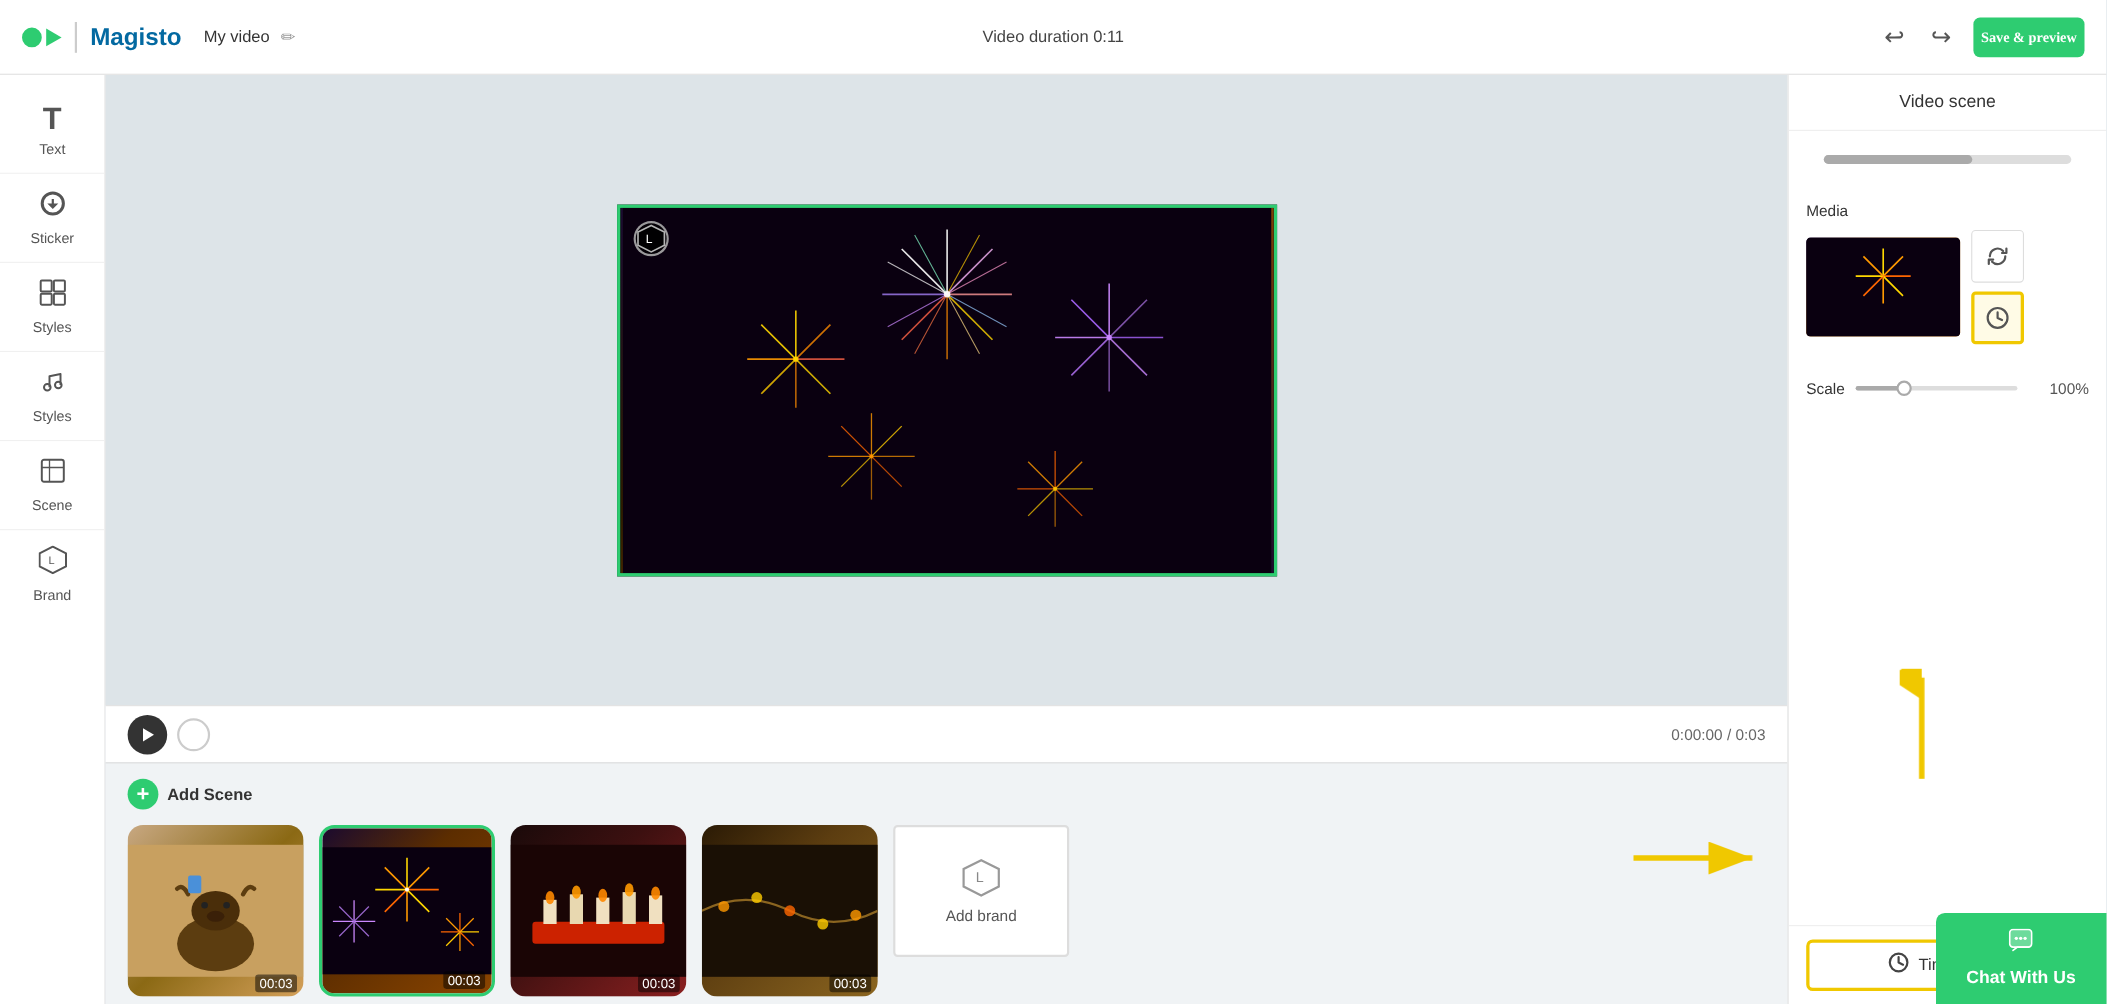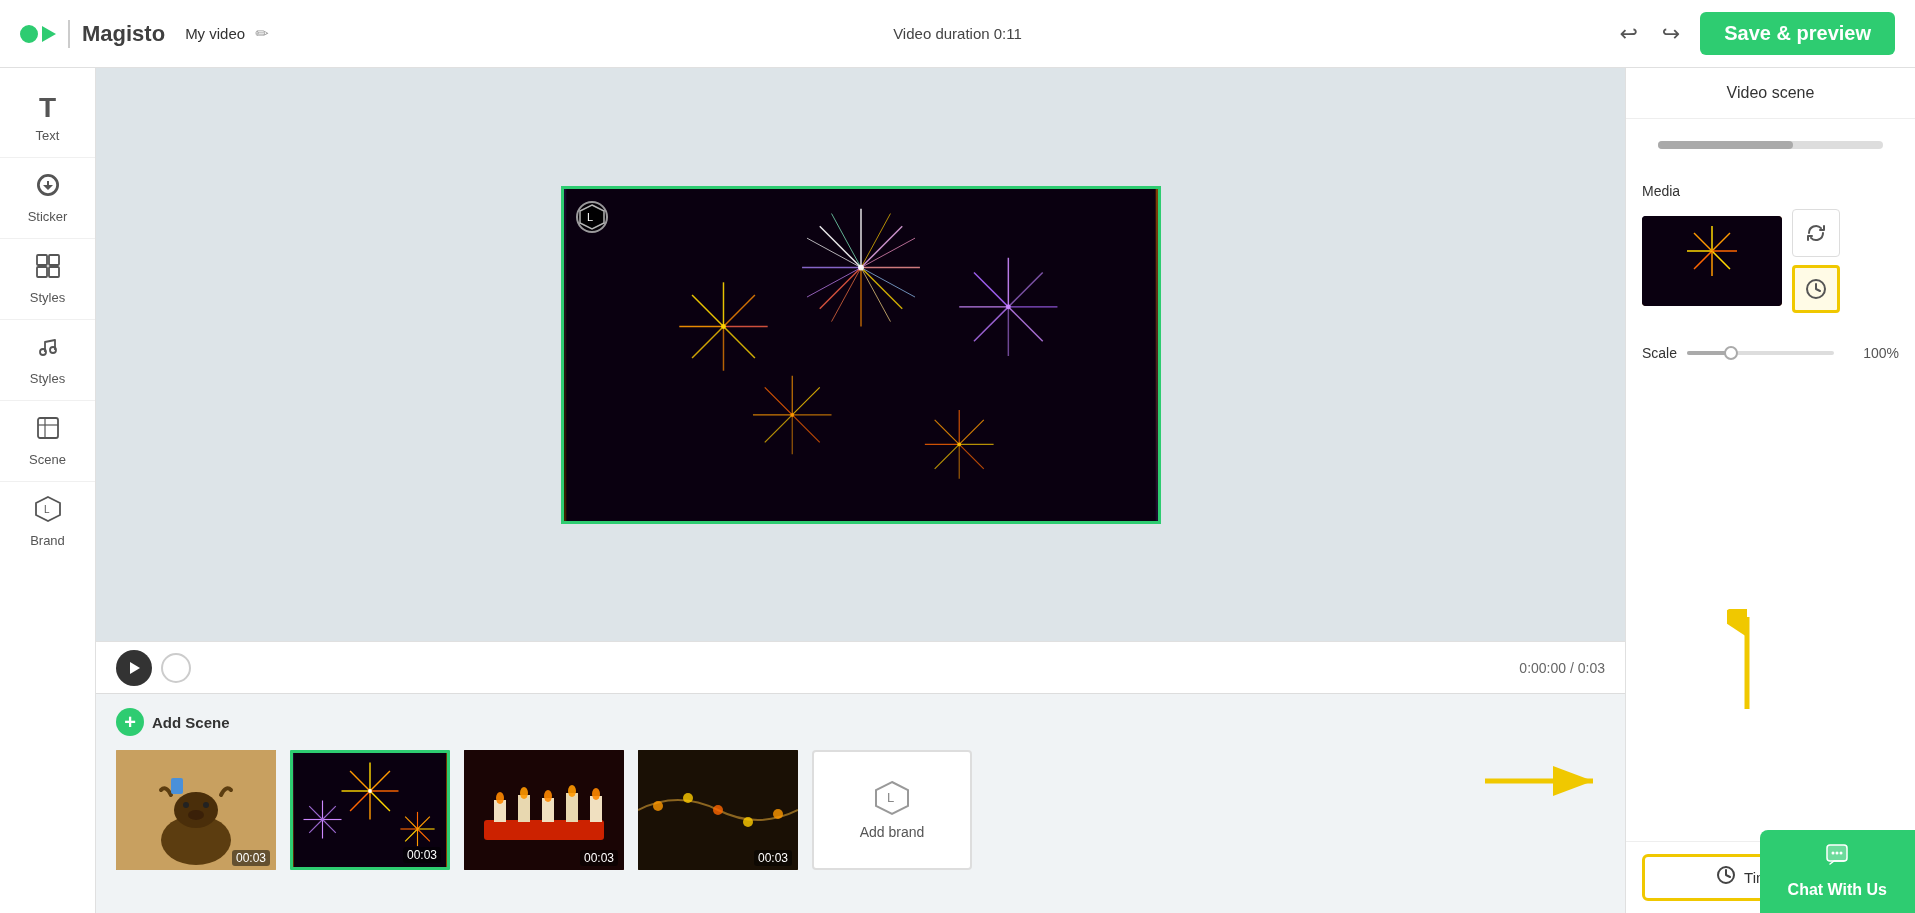"Magisto" .logo-text { color: #404040 -> #0369a1 }
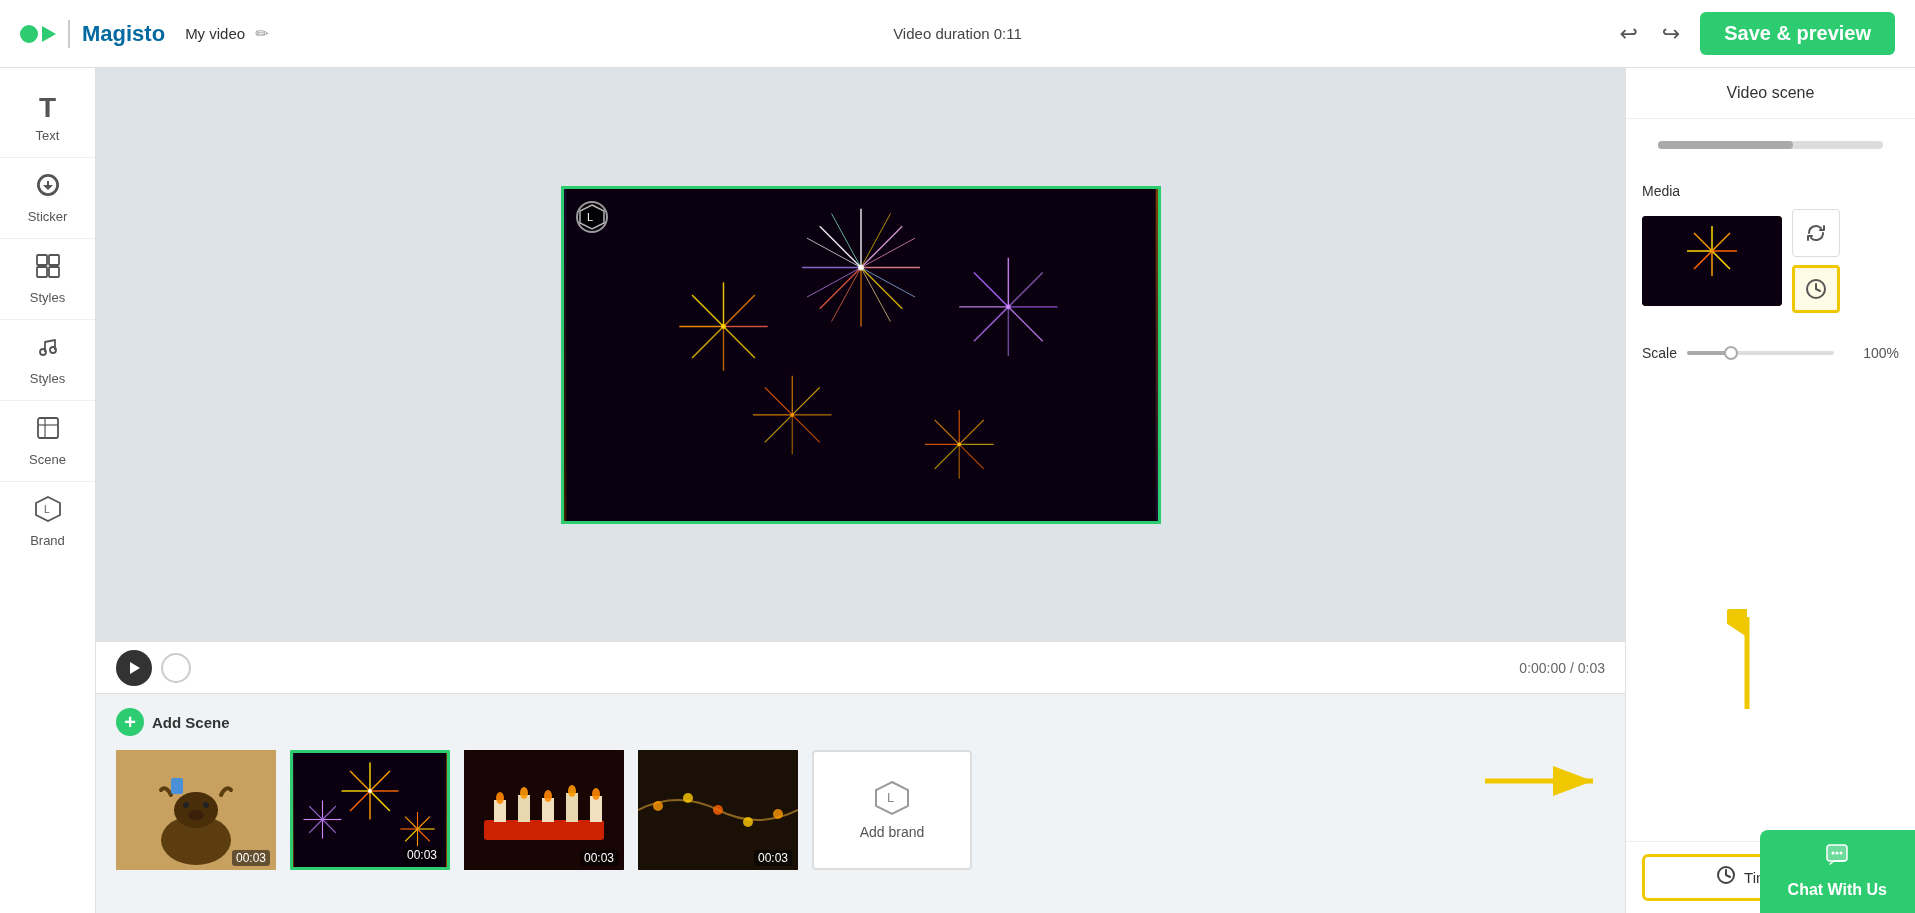"Save & preview" .save-preview-btn { font-family: none -> Liberation Serif, serif; font-size: 20px -> 13px; padding: 10px 24px -> 10px 7px }
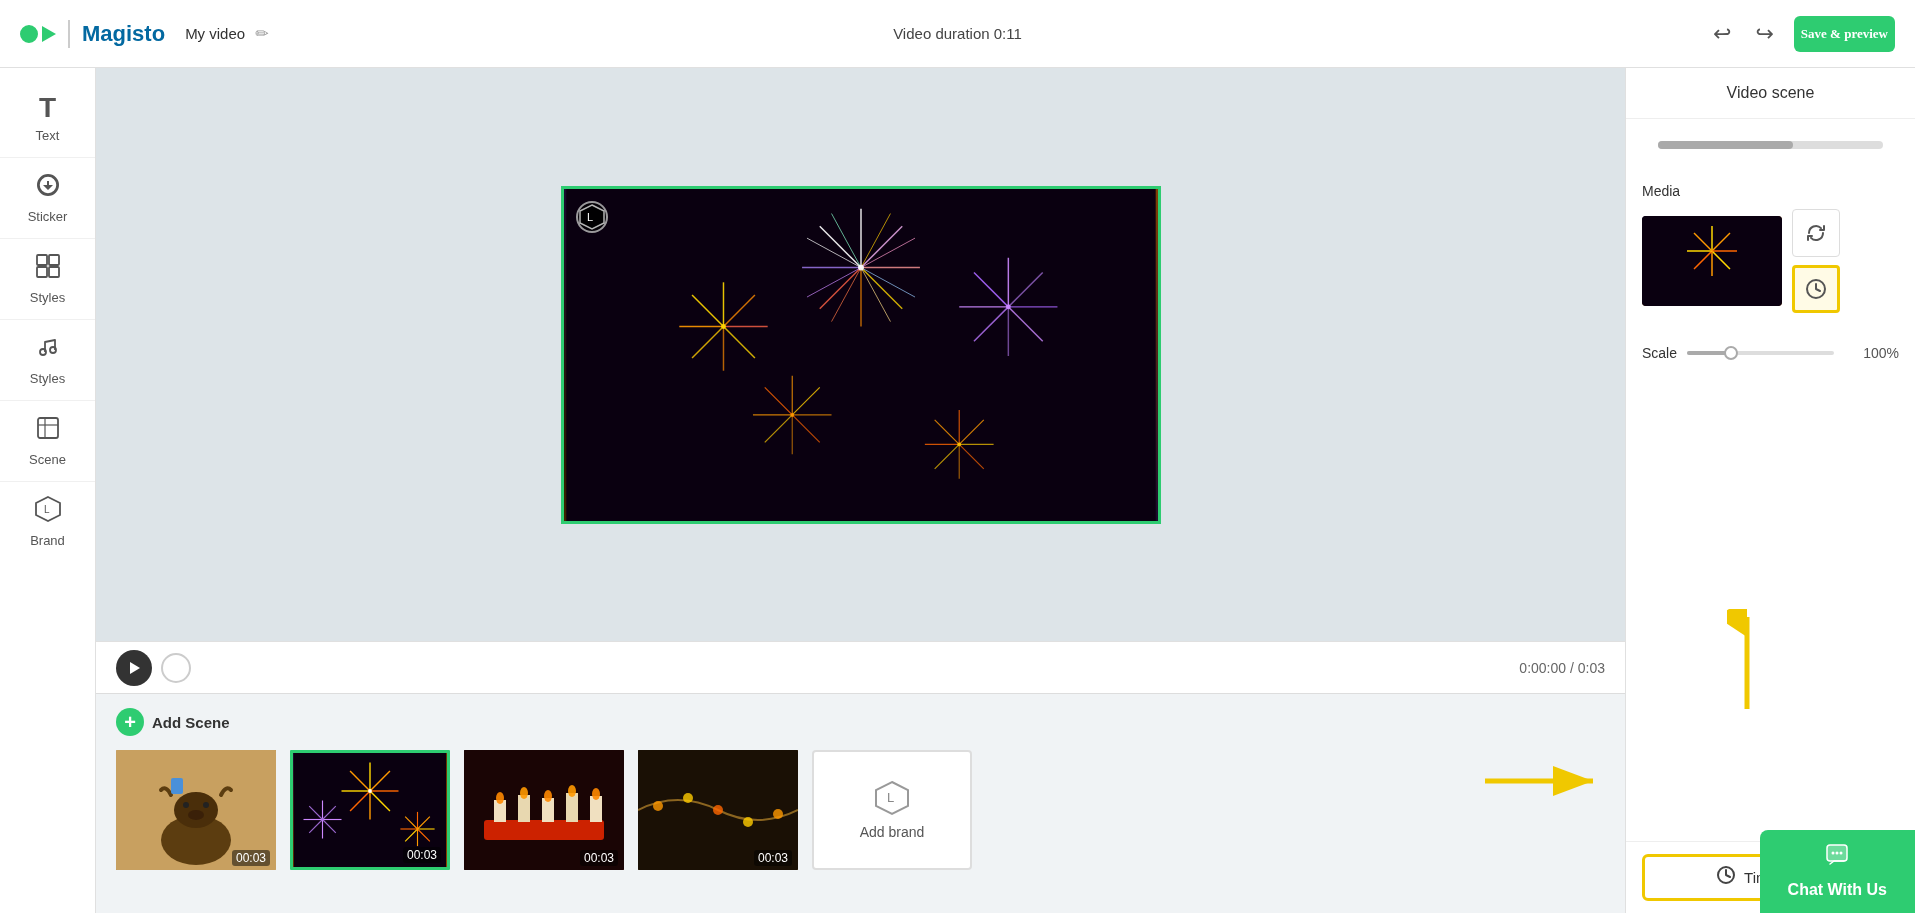"00:03" .scene-thumb { border-radius: 1px -> 14px; height: 120px -> 156px }
